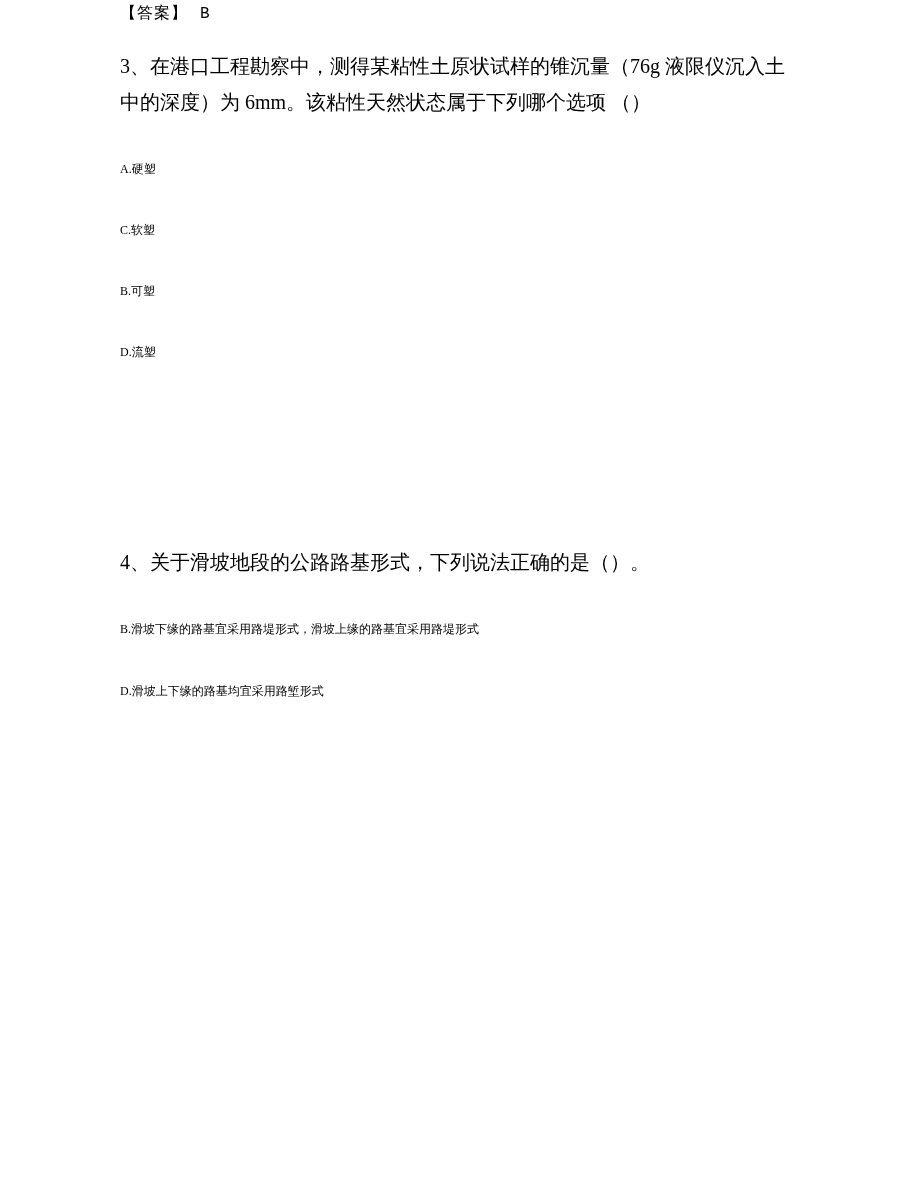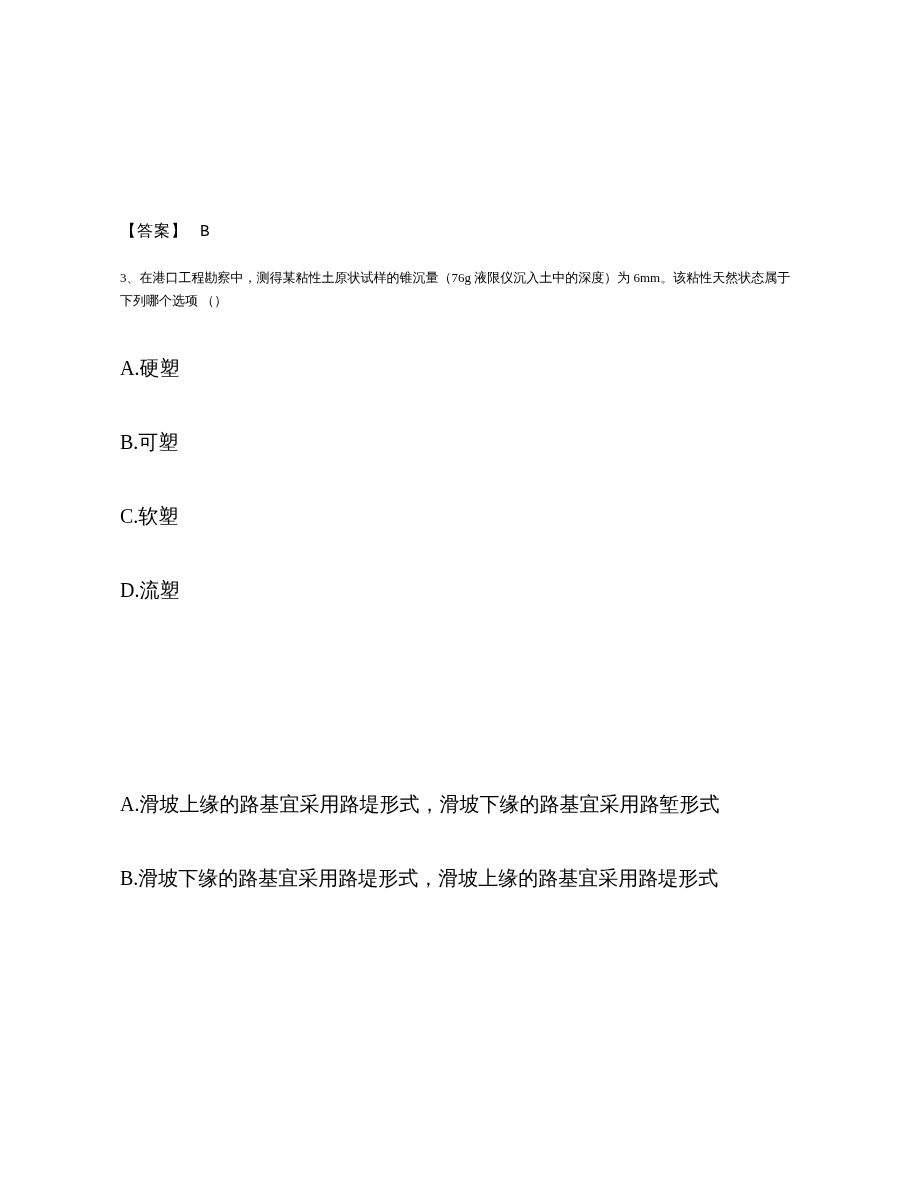"【答案】 B" .section-1 { padding-top: 218px -> none }
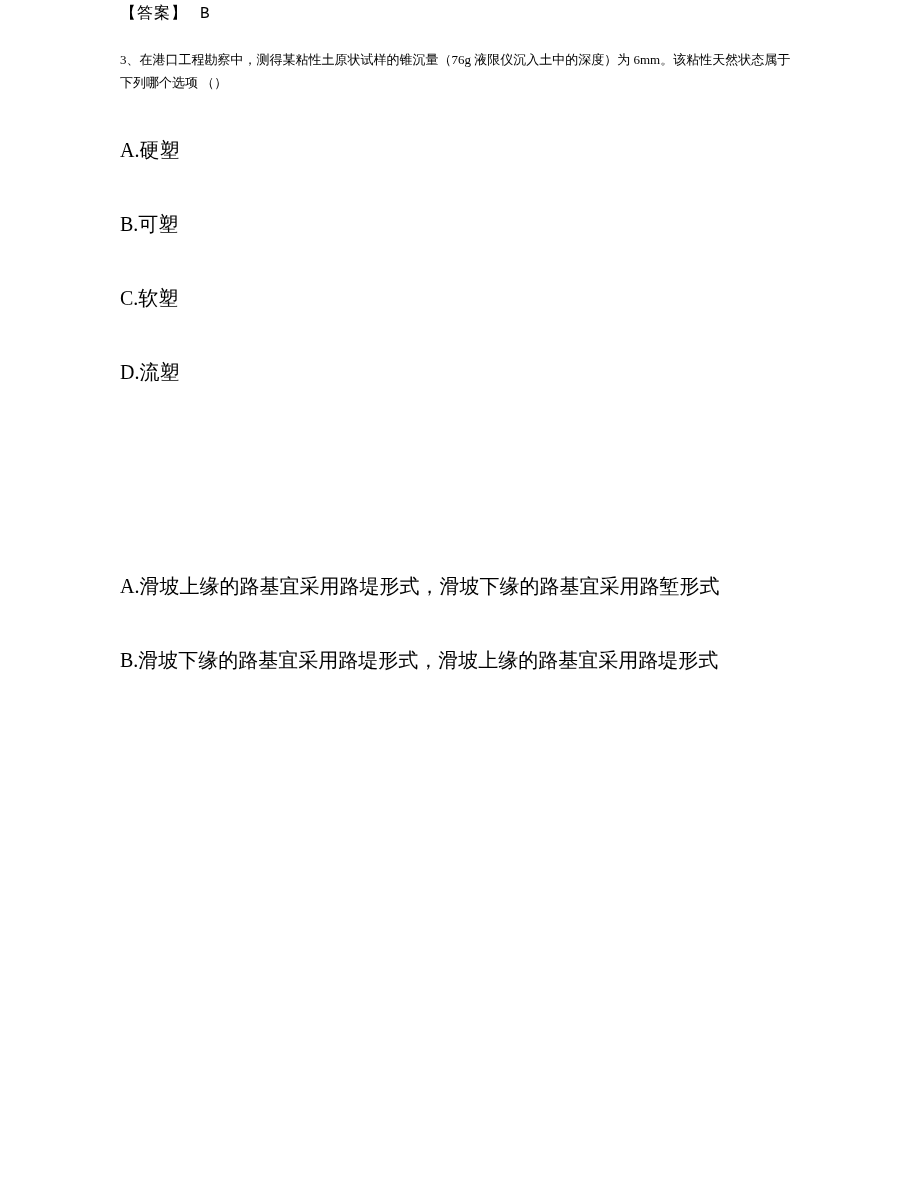"3、在港口工程勘察中，测得某粘性土原状试样的锥沉量（76g" .question-text { font-size: 13px -> 20px }
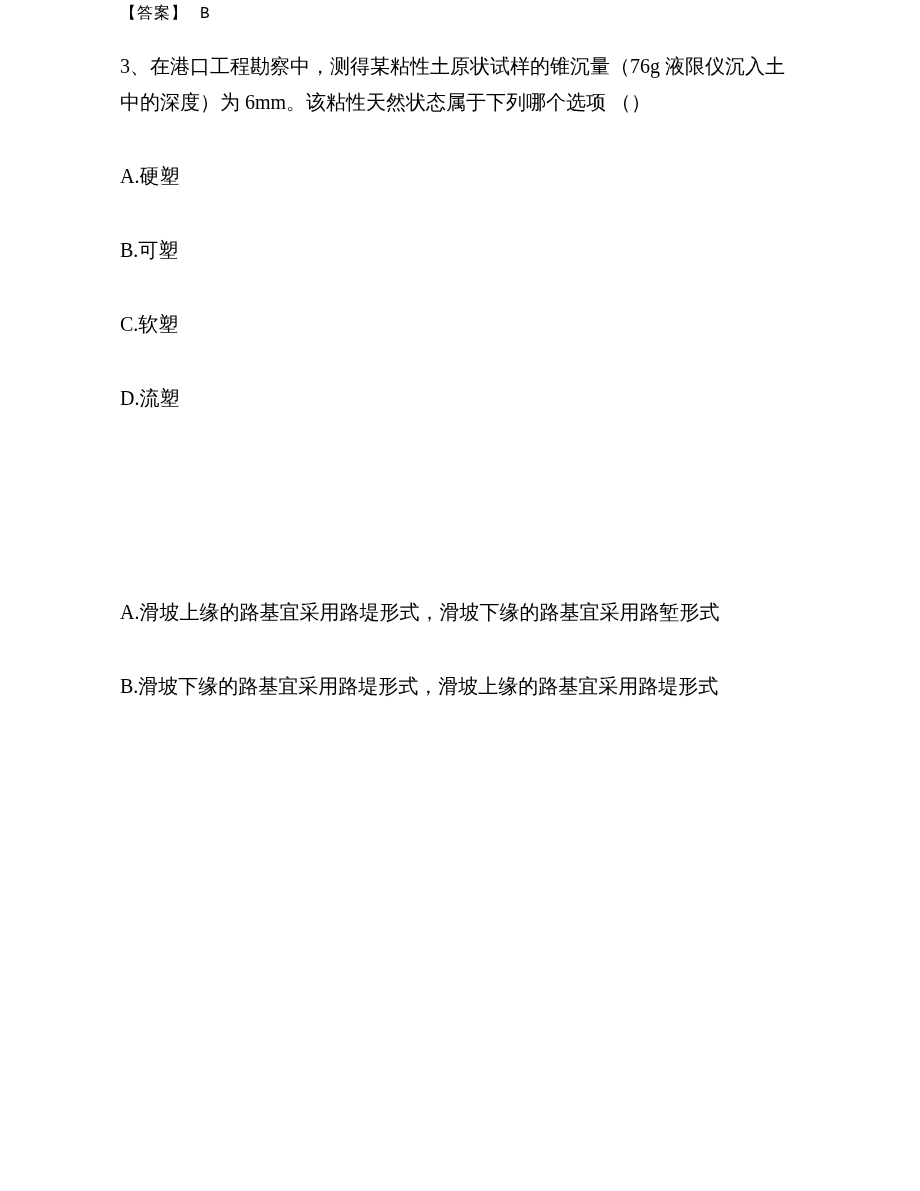"A.硬塑" .option { font-size: 20px -> 12px }
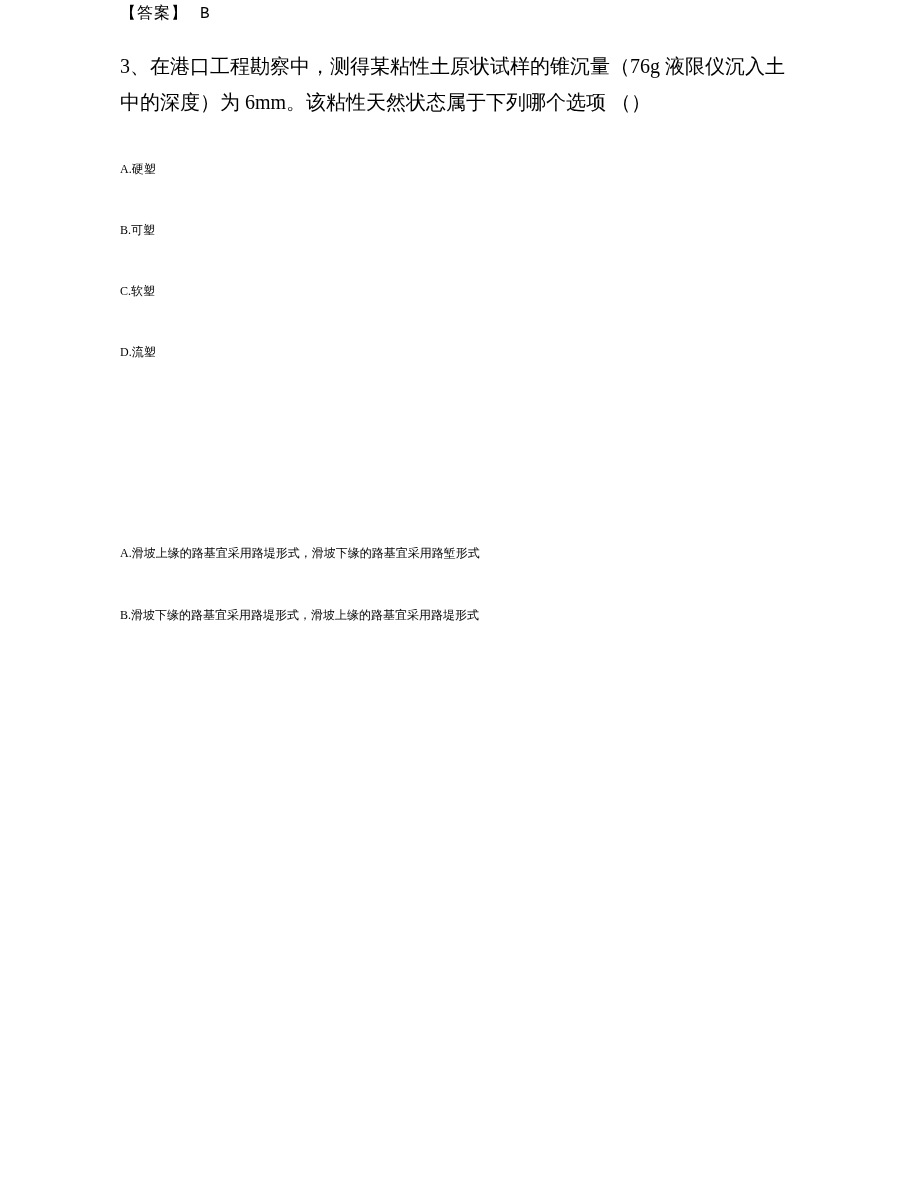"B.可塑" div.option { order: before "C.软塑" -> after "C.软塑" }
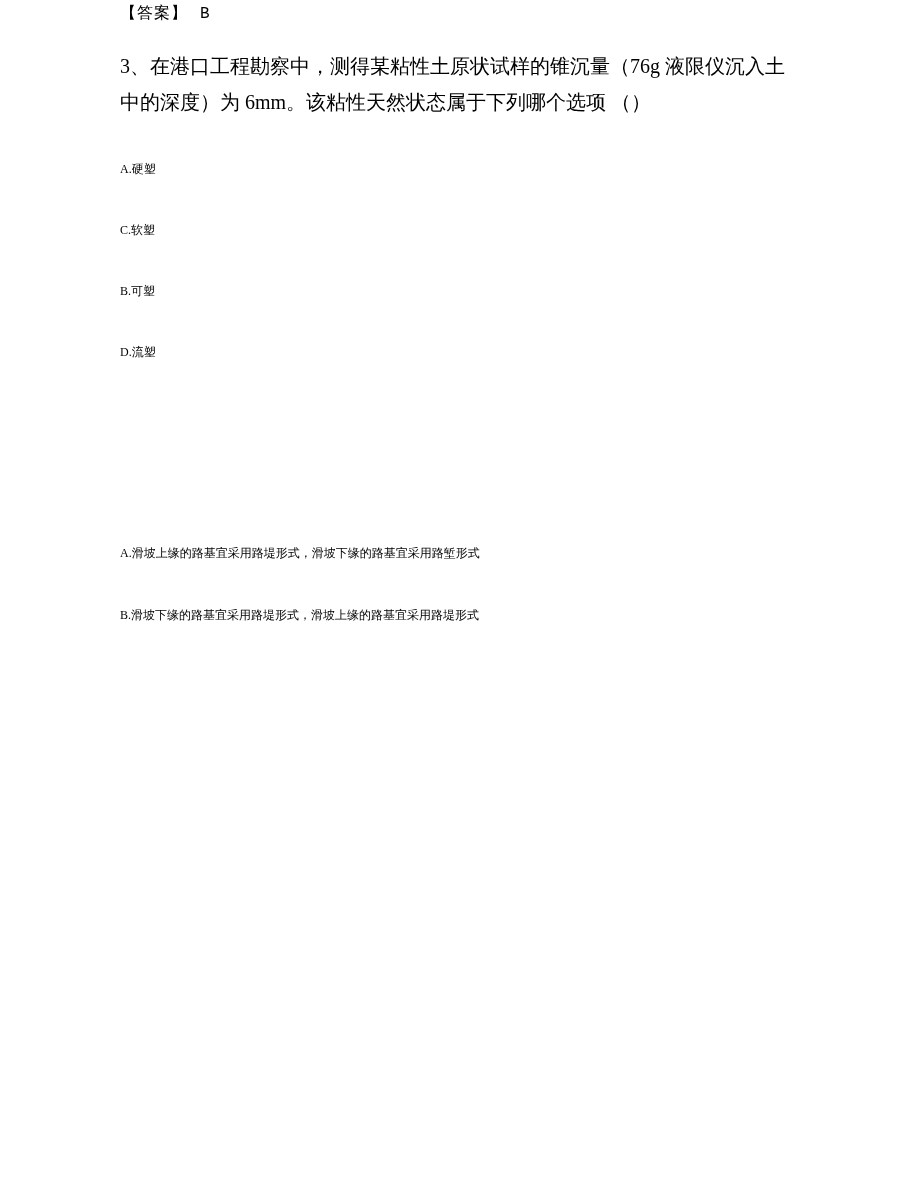"4、关于滑坡地段的公路路基形式，下列说法正确的是（）。" div.question-text { html: none -> <div>4、关于滑坡地段的公路路基形式，下列说法正确的是（）。</div> }
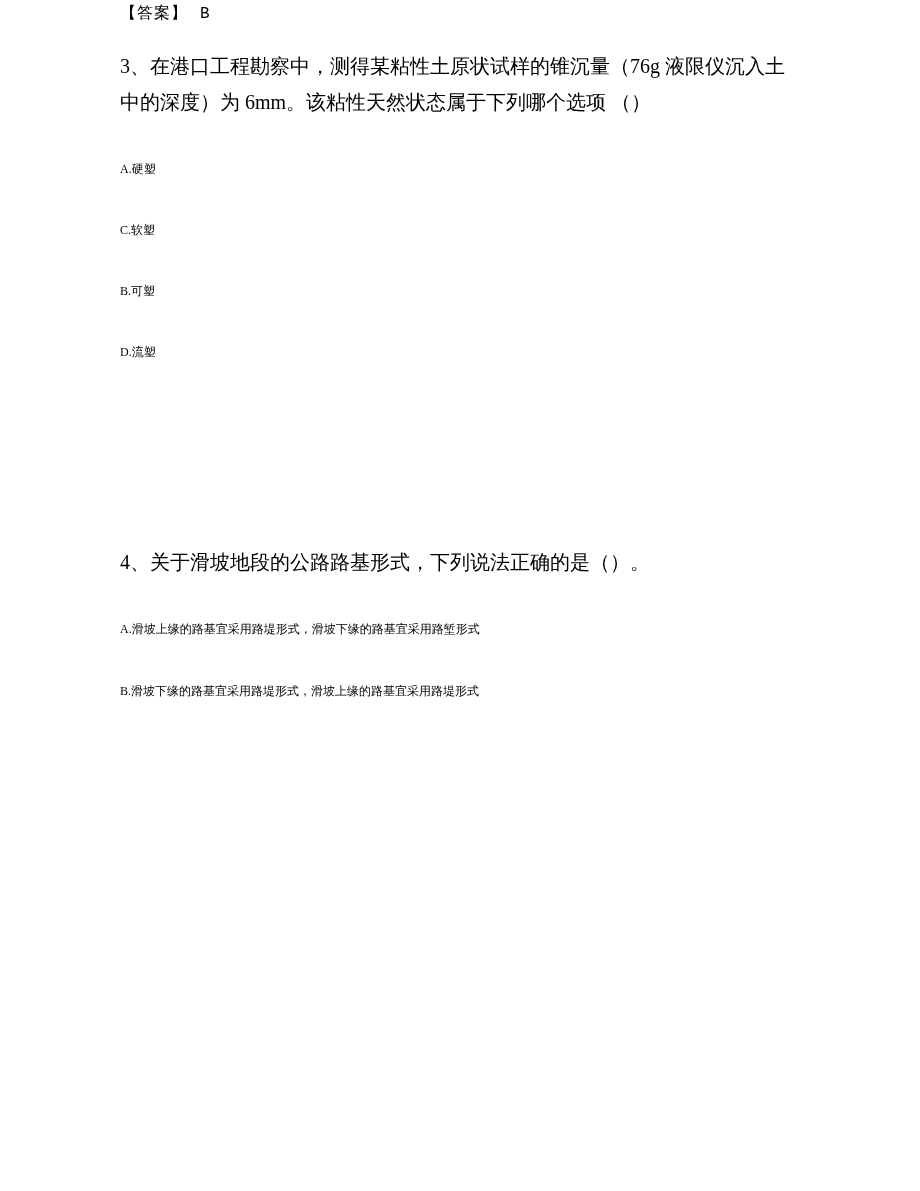"A.滑坡上缘的路基宜采用路堤形式，滑坡下缘的路基宜采用路堑形式" div.option { html: <div>A.滑坡上缘的路基宜采用路堤形式，滑坡下缘的路基宜采用路堑形式</div> -> none }
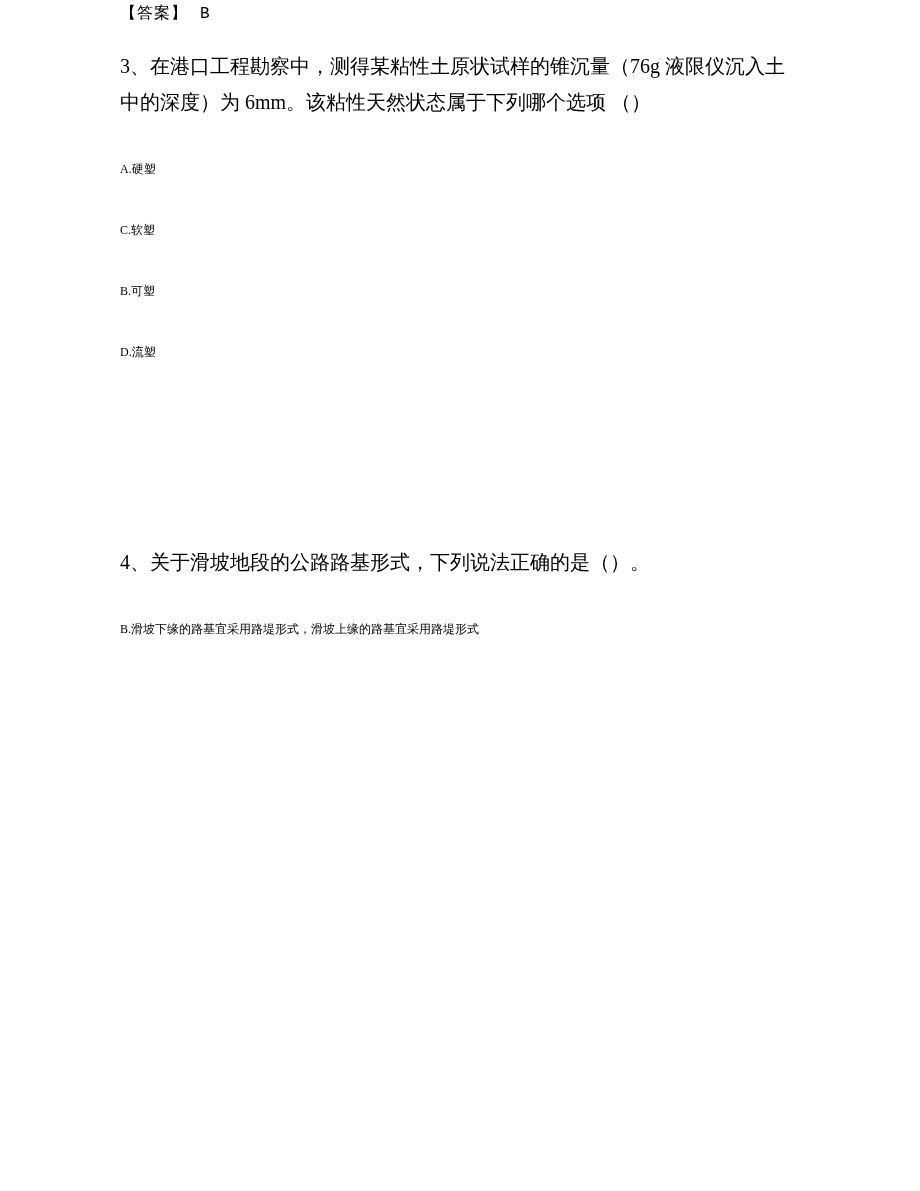"D.滑坡上下缘的路基均宜采用路堑形式" div.option { html: none -> <div>D.滑坡上下缘的路基均宜采用路堑形式</div> }
